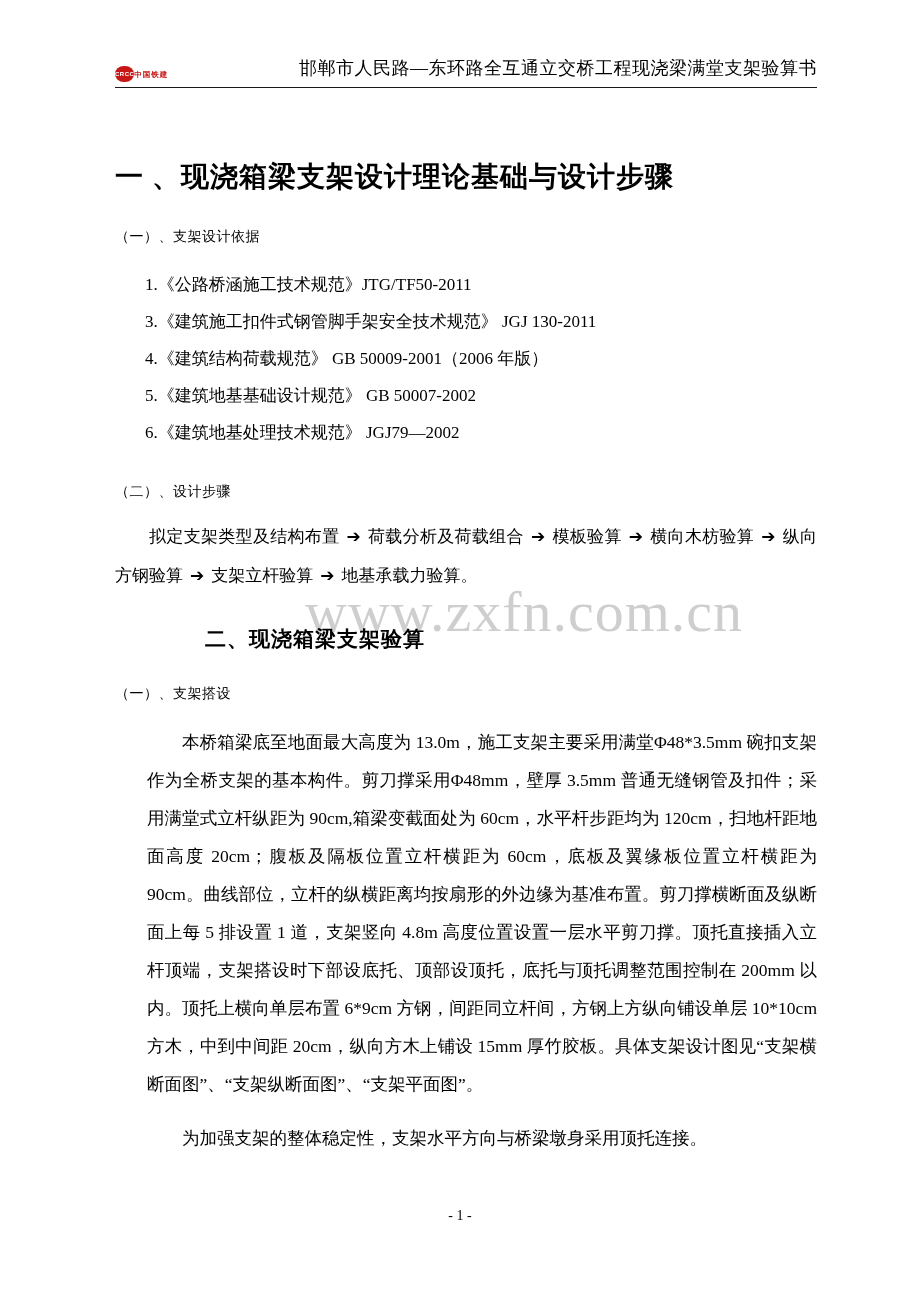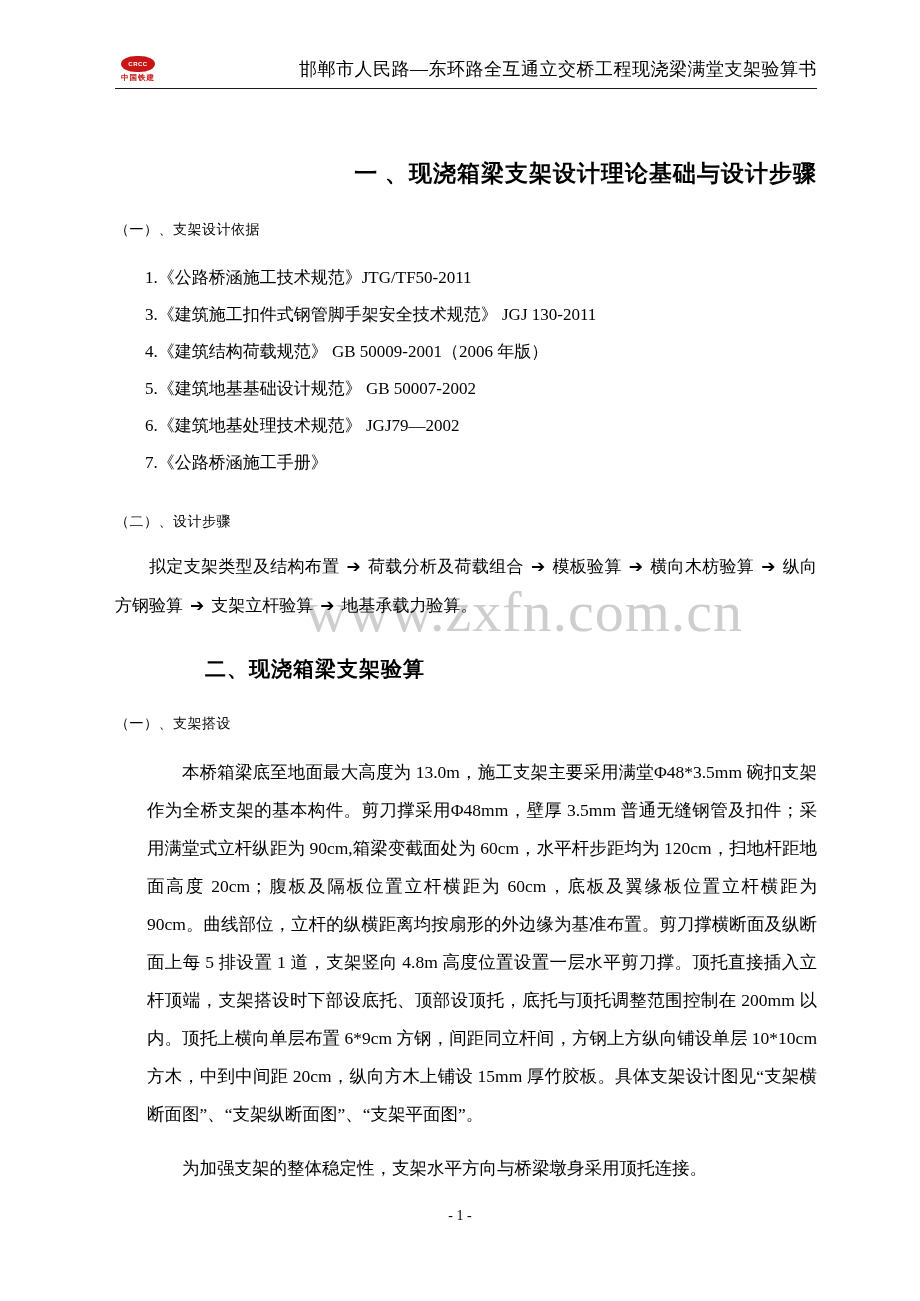"中国铁建" .logo { flex-direction: column -> row }
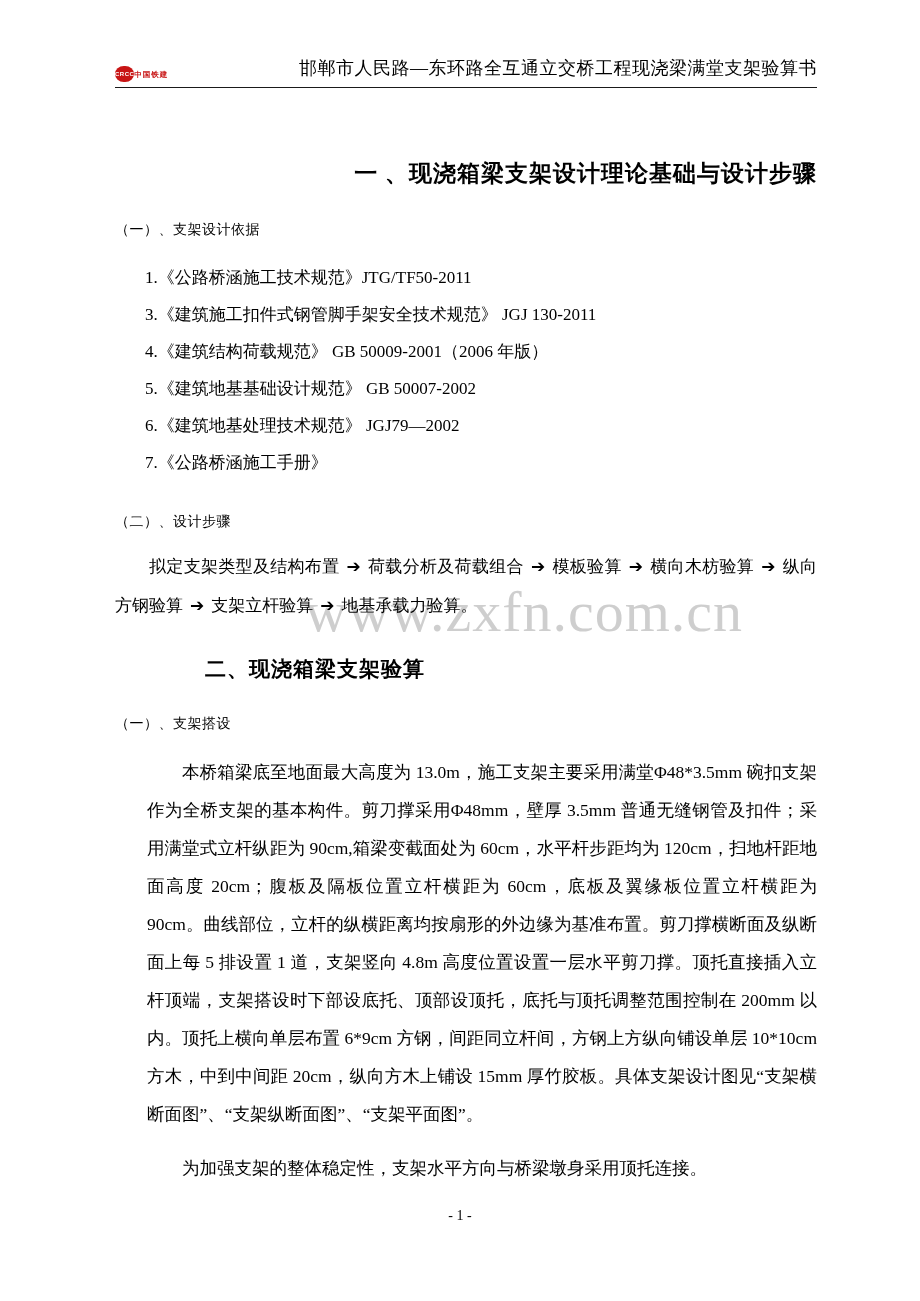"一 、现浇箱梁支架设计理论基础与设计步骤" .doc-title { font-size: 23px -> 28px; text-align: right -> left }
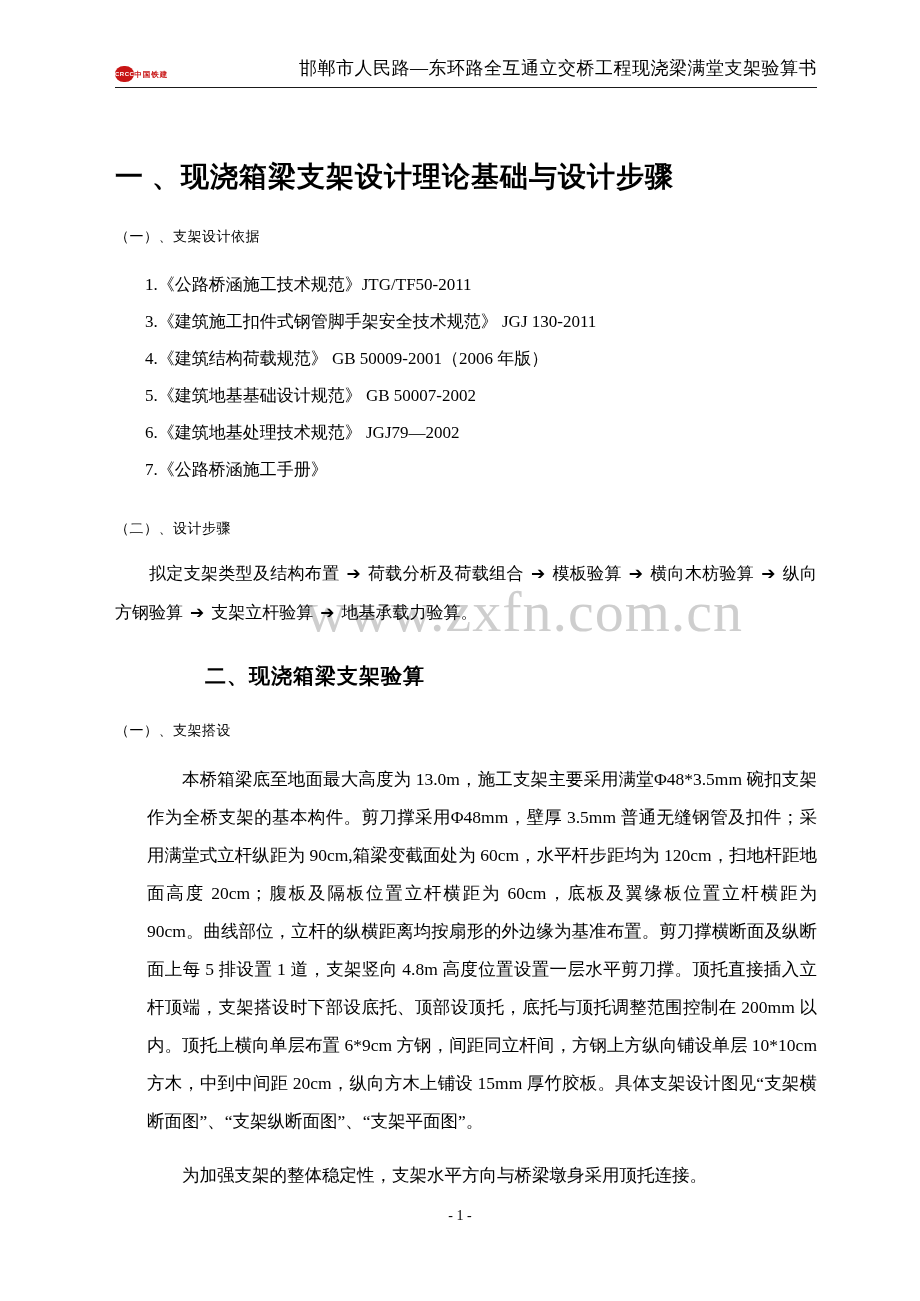"7.《公路桥涵施工手册》" div.ref-item { html: <div>7.《公路桥涵施工手册》</div> -> none }
